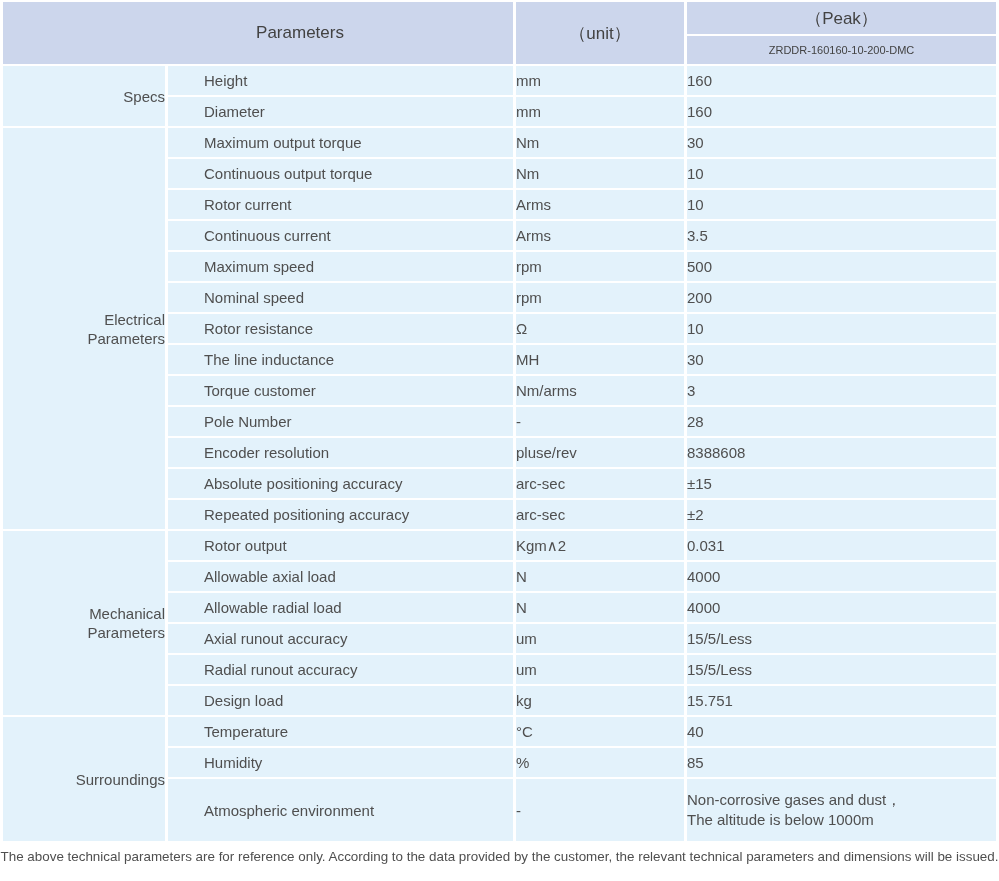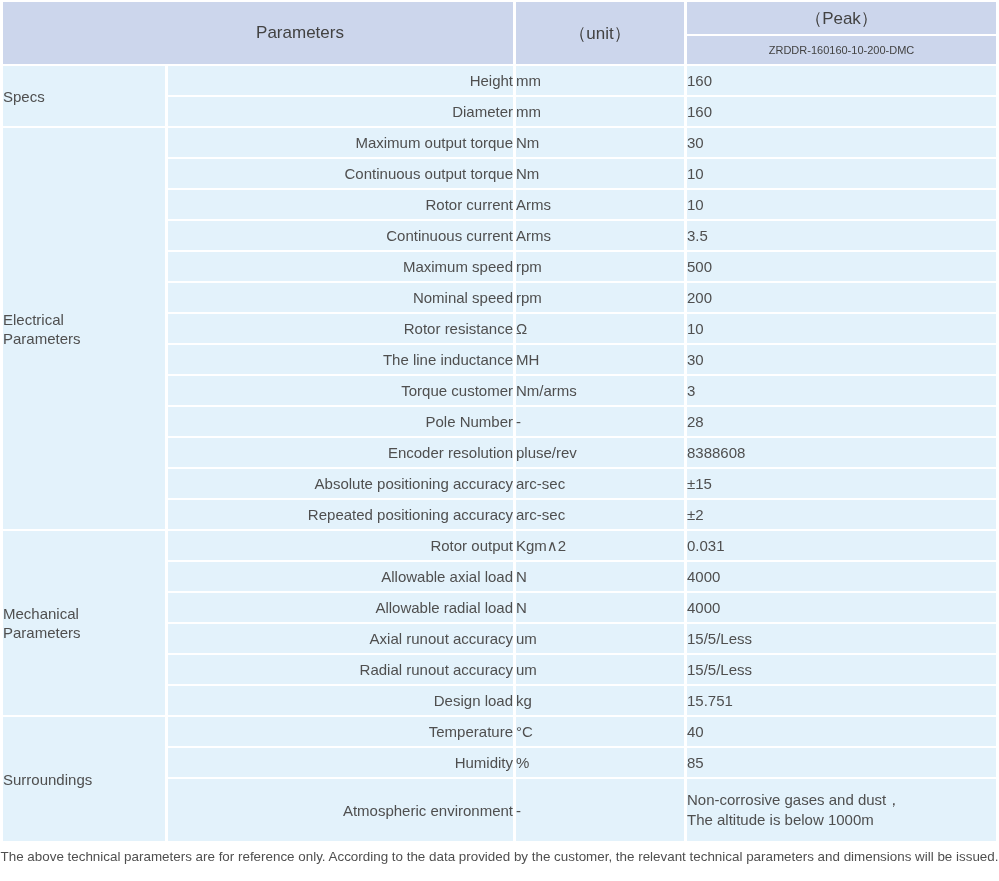"Height" td.param-cell { padding-left: 26px -> 36px; text-align: right -> left }
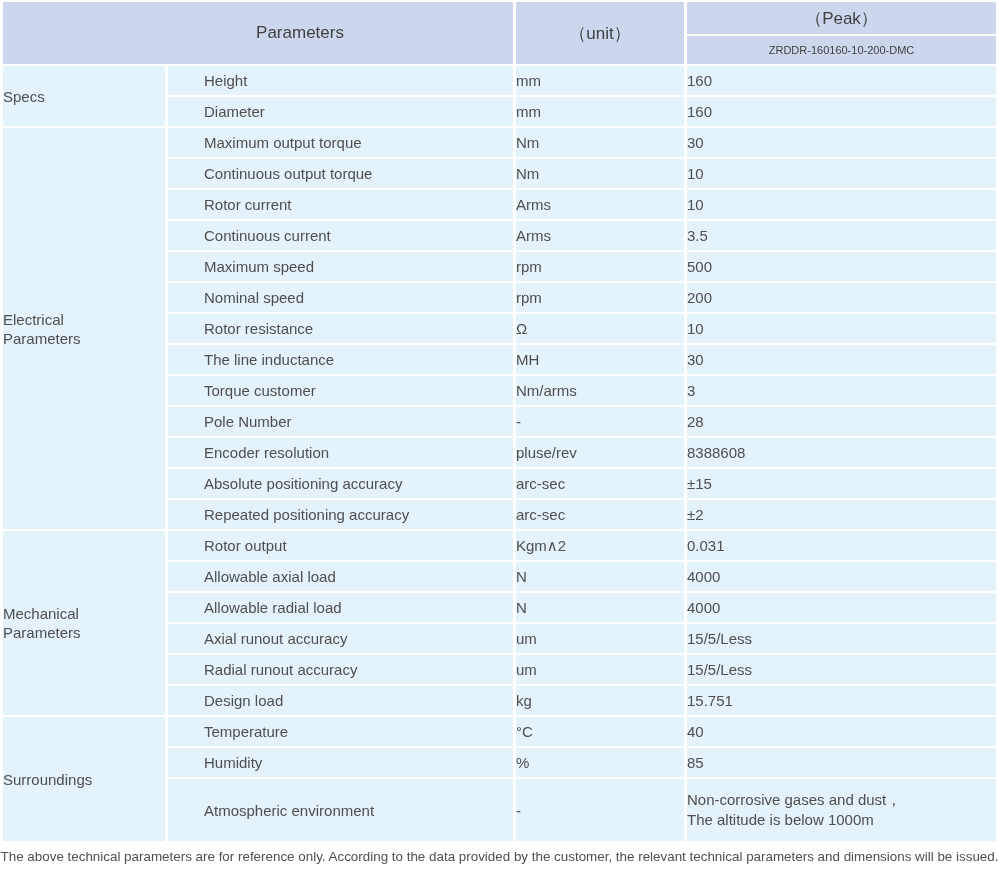"Specs" td.group { text-align: left -> right }
